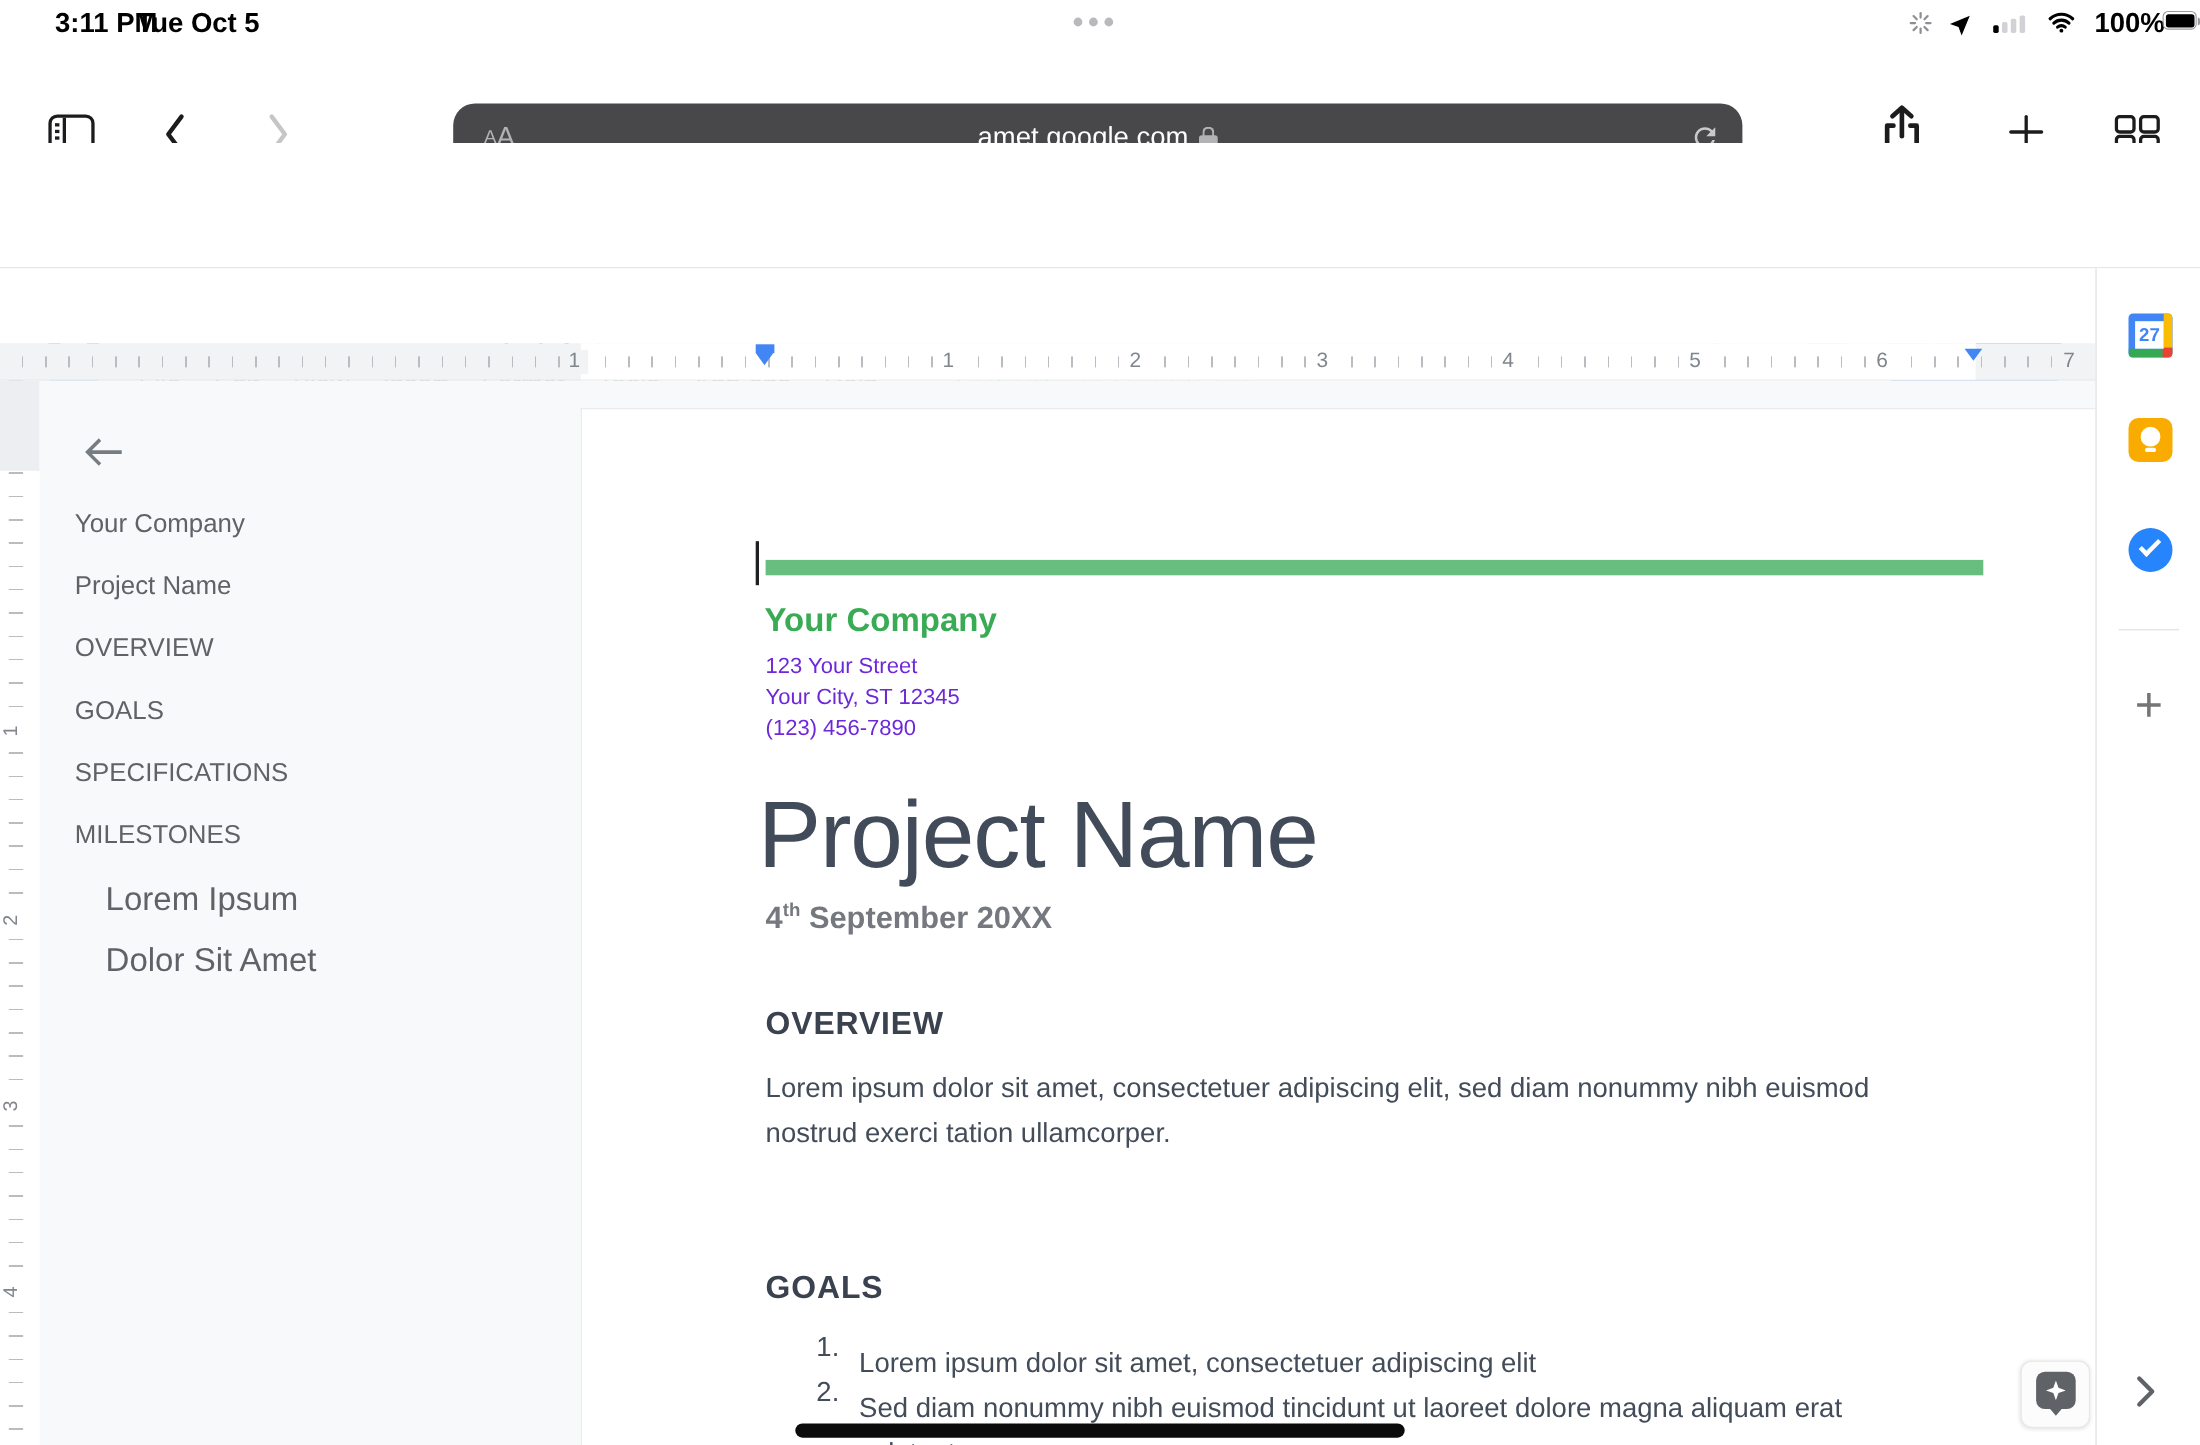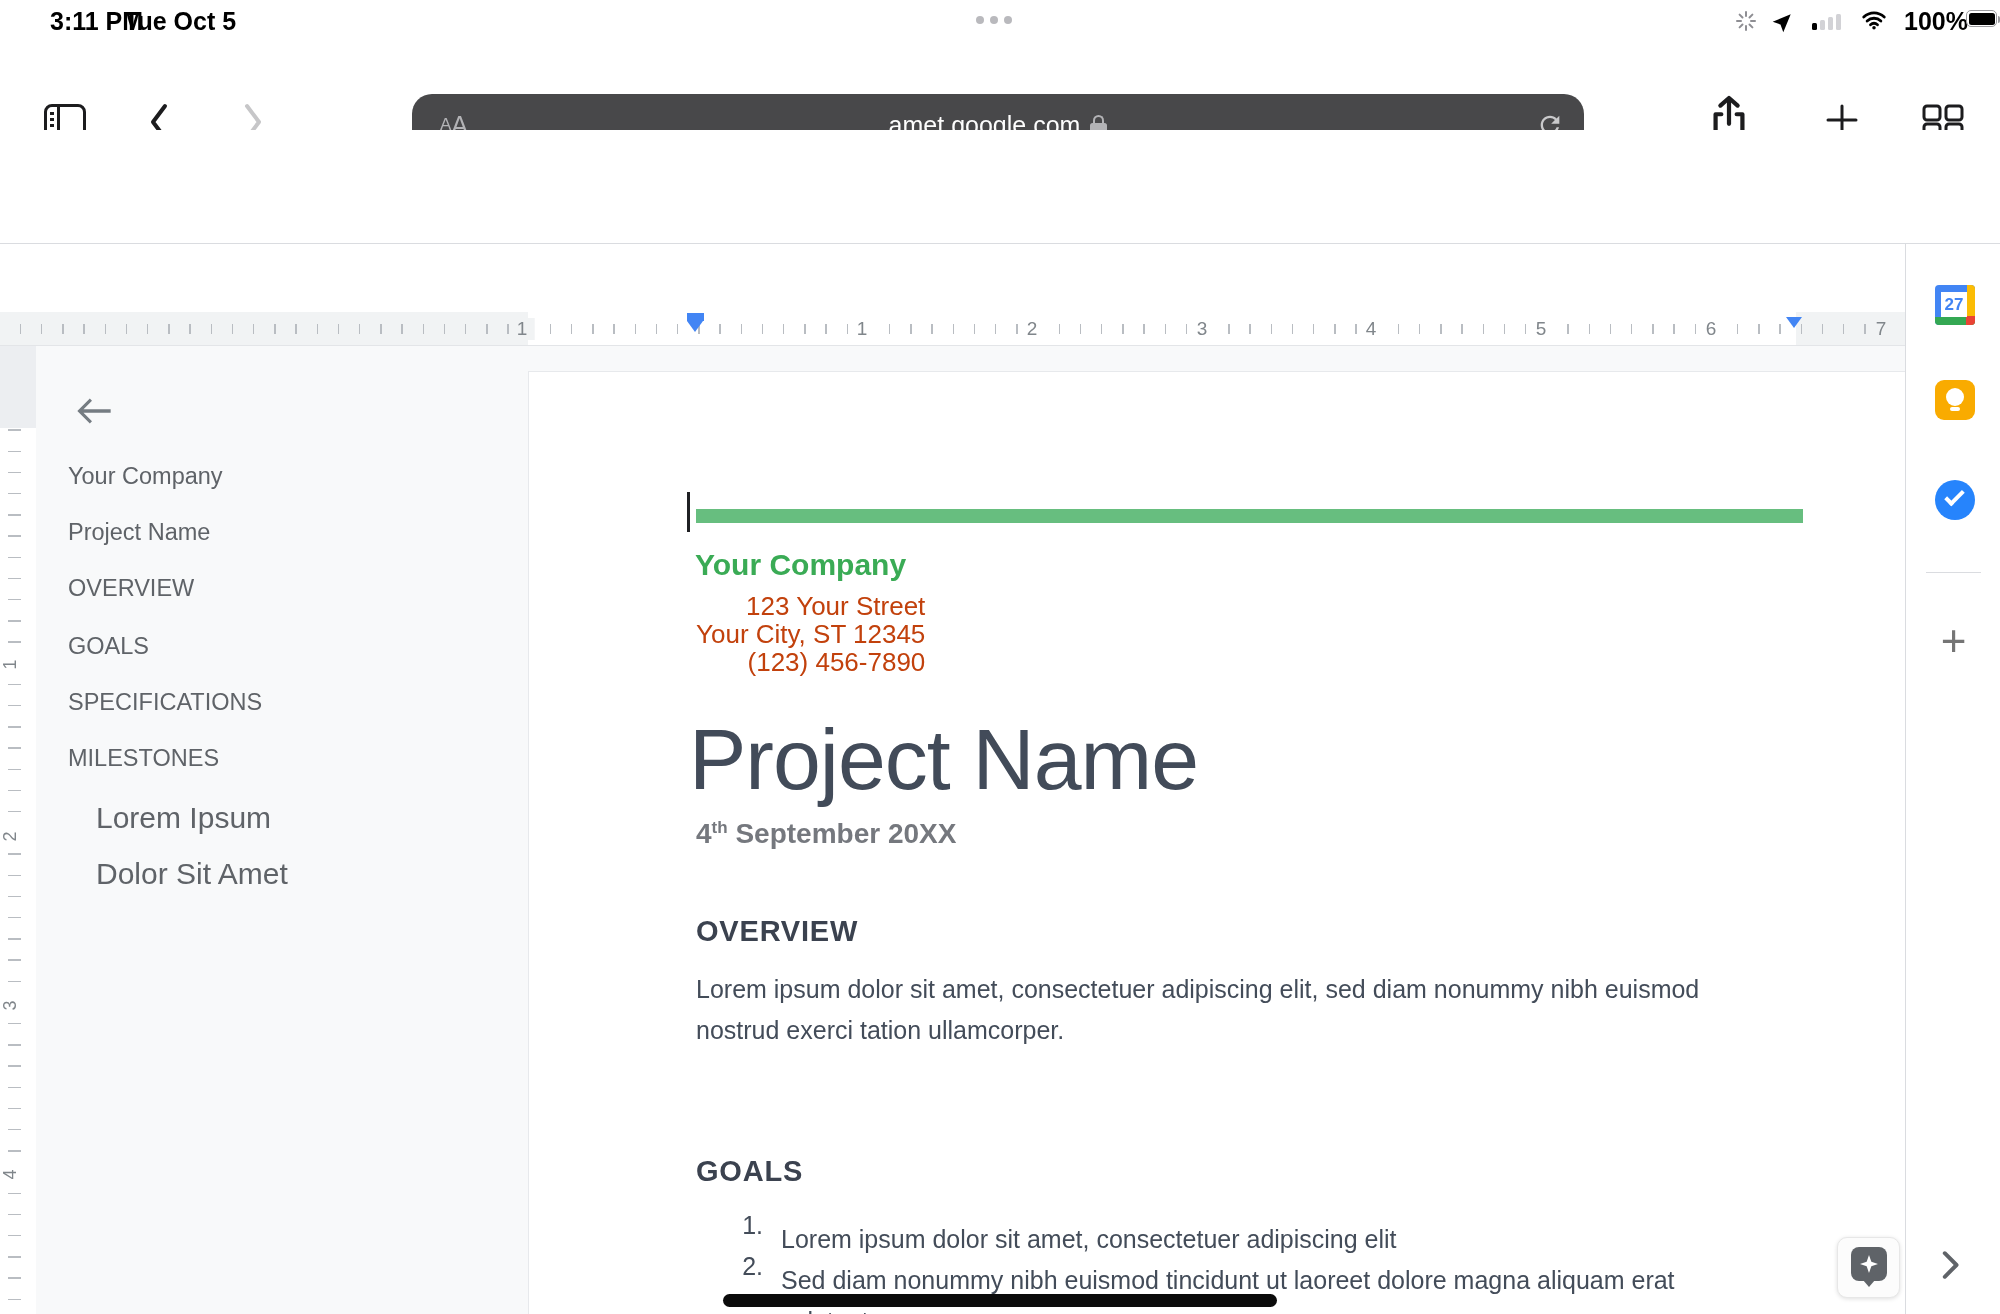"123 Your Street" .address { color: #c2410c -> #6d28d9; font-size: 26px -> 20px; text-align: right -> none }
